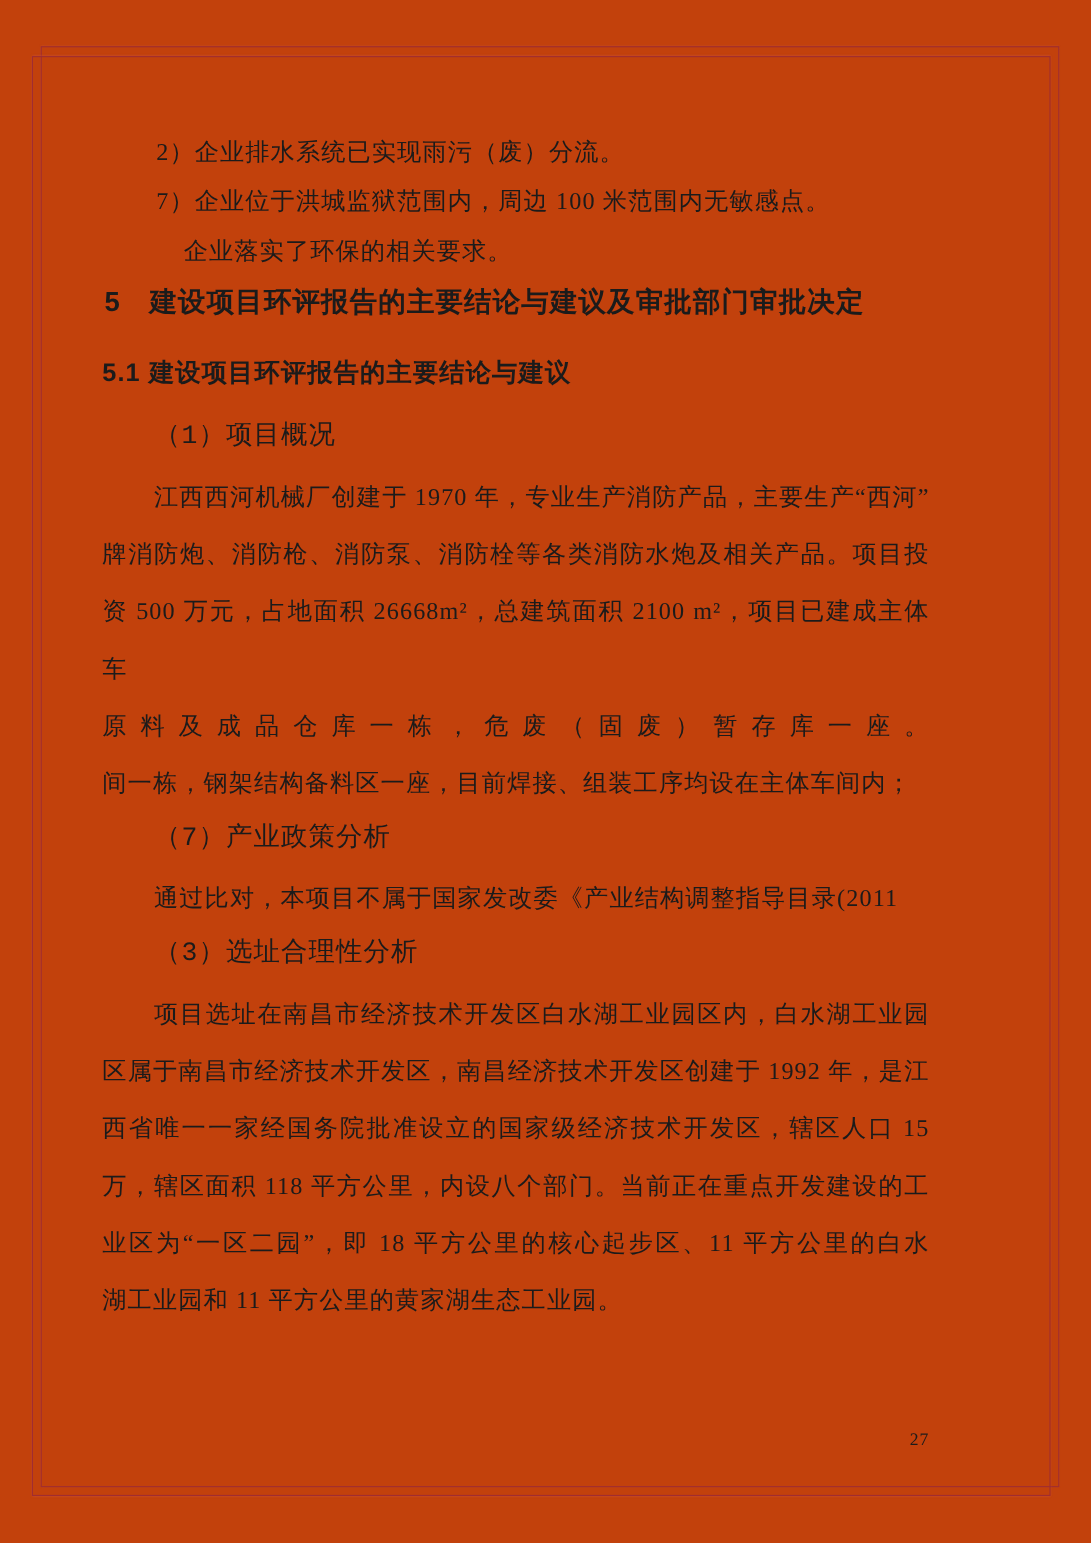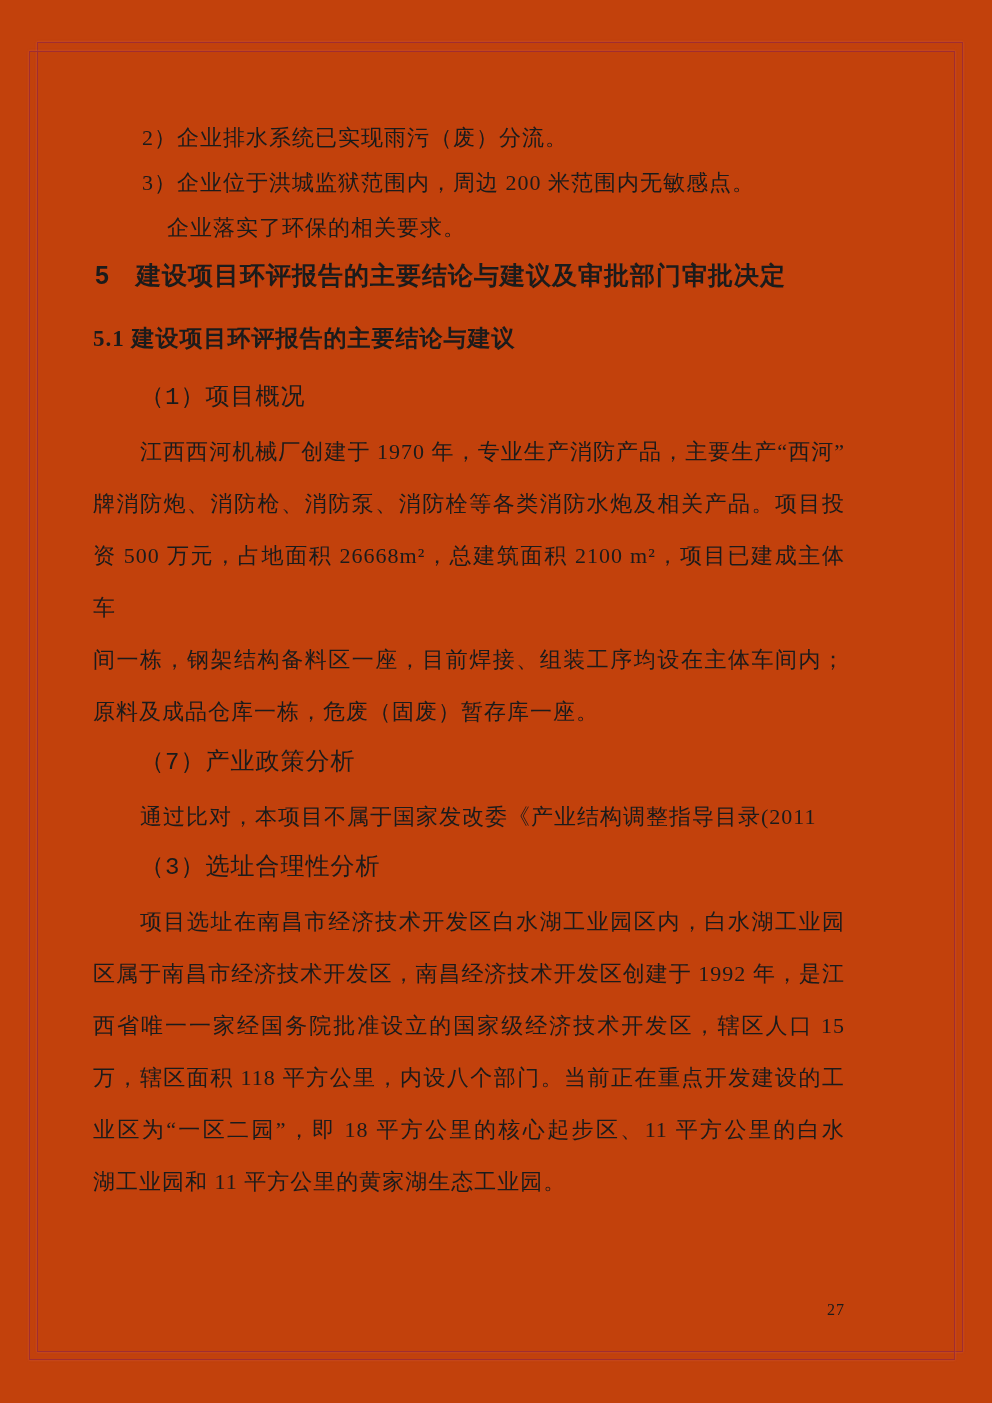"3）企业位于洪城监狱范围内，周边 200 米范围内无敏感点。" div.tline { text: 3）企业位于洪城监狱范围内，周边 200 -> 7）企业位于洪城监狱范围内，周边 100 }
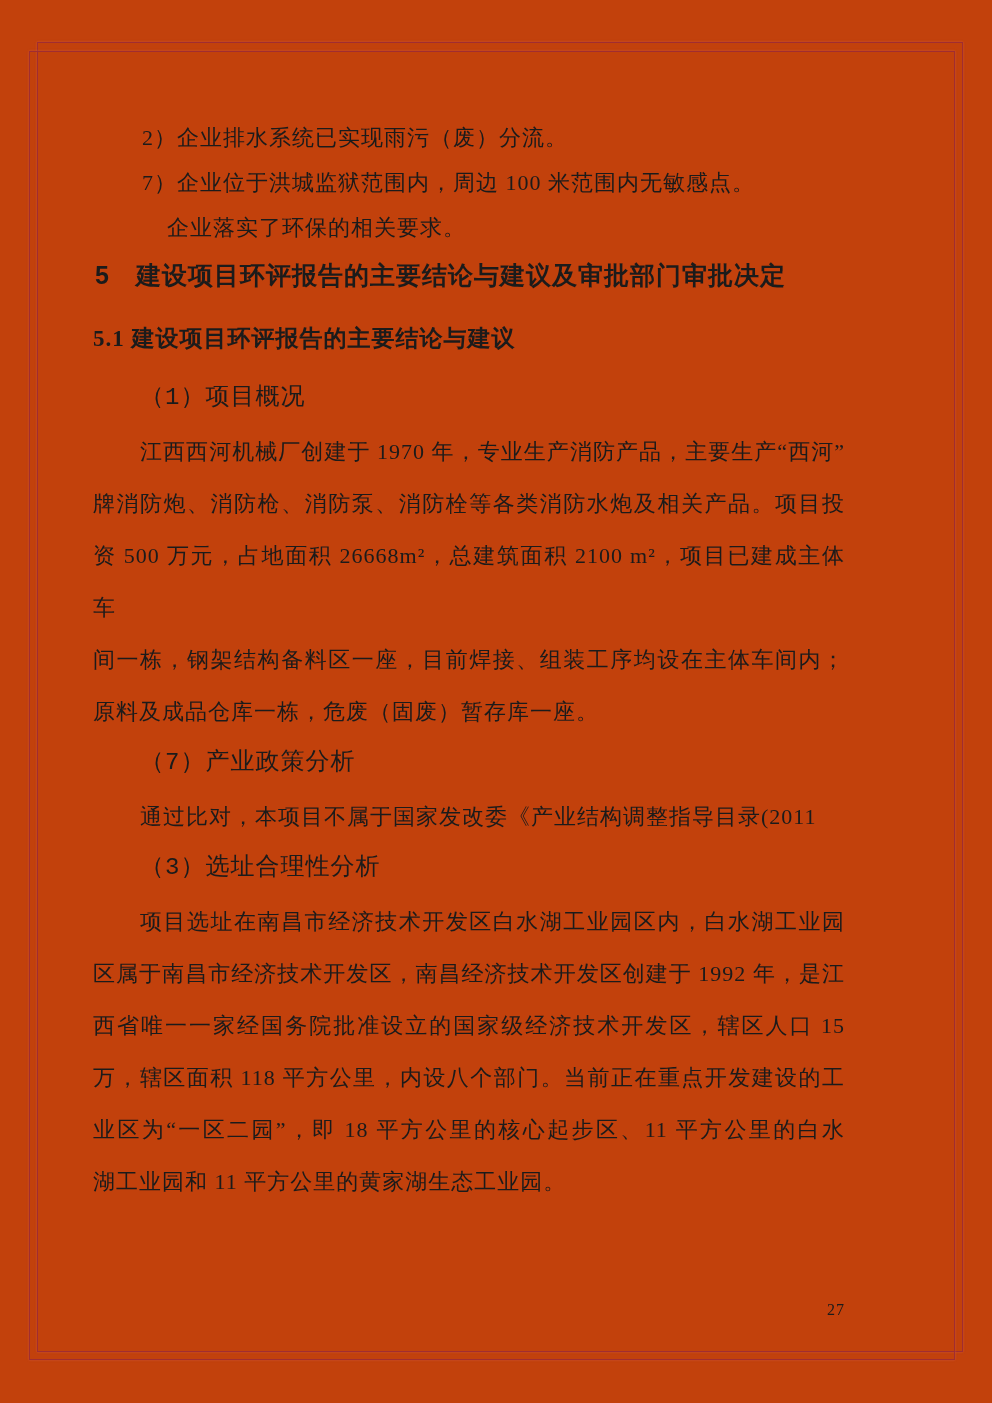"5.1 建设项目环评报告的主要结论与建议" .section { font-family: Liberation Serif, serif -> Liberation Sans, sans-serif }
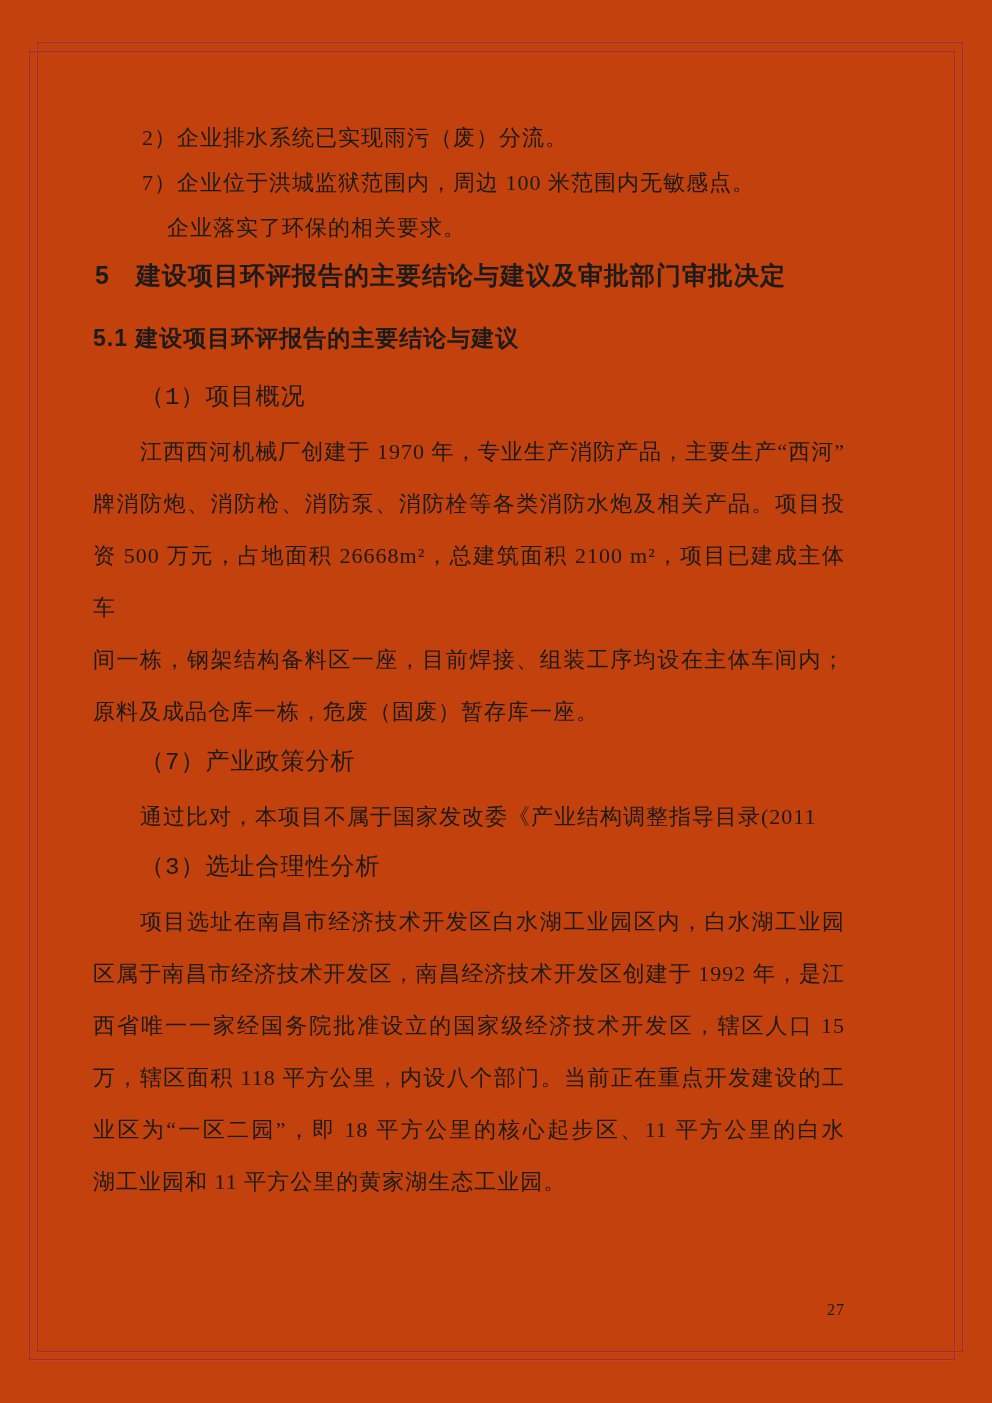"间一栋，钢架结构备料区一座，目前焊接、组装工序均设在主体车间内；" div.line { order: before "原料及成品仓库一栋，危废（固废）暂存库一座。" -> after "原料及成品仓库一栋，危废（固废）暂存库一座。" }
